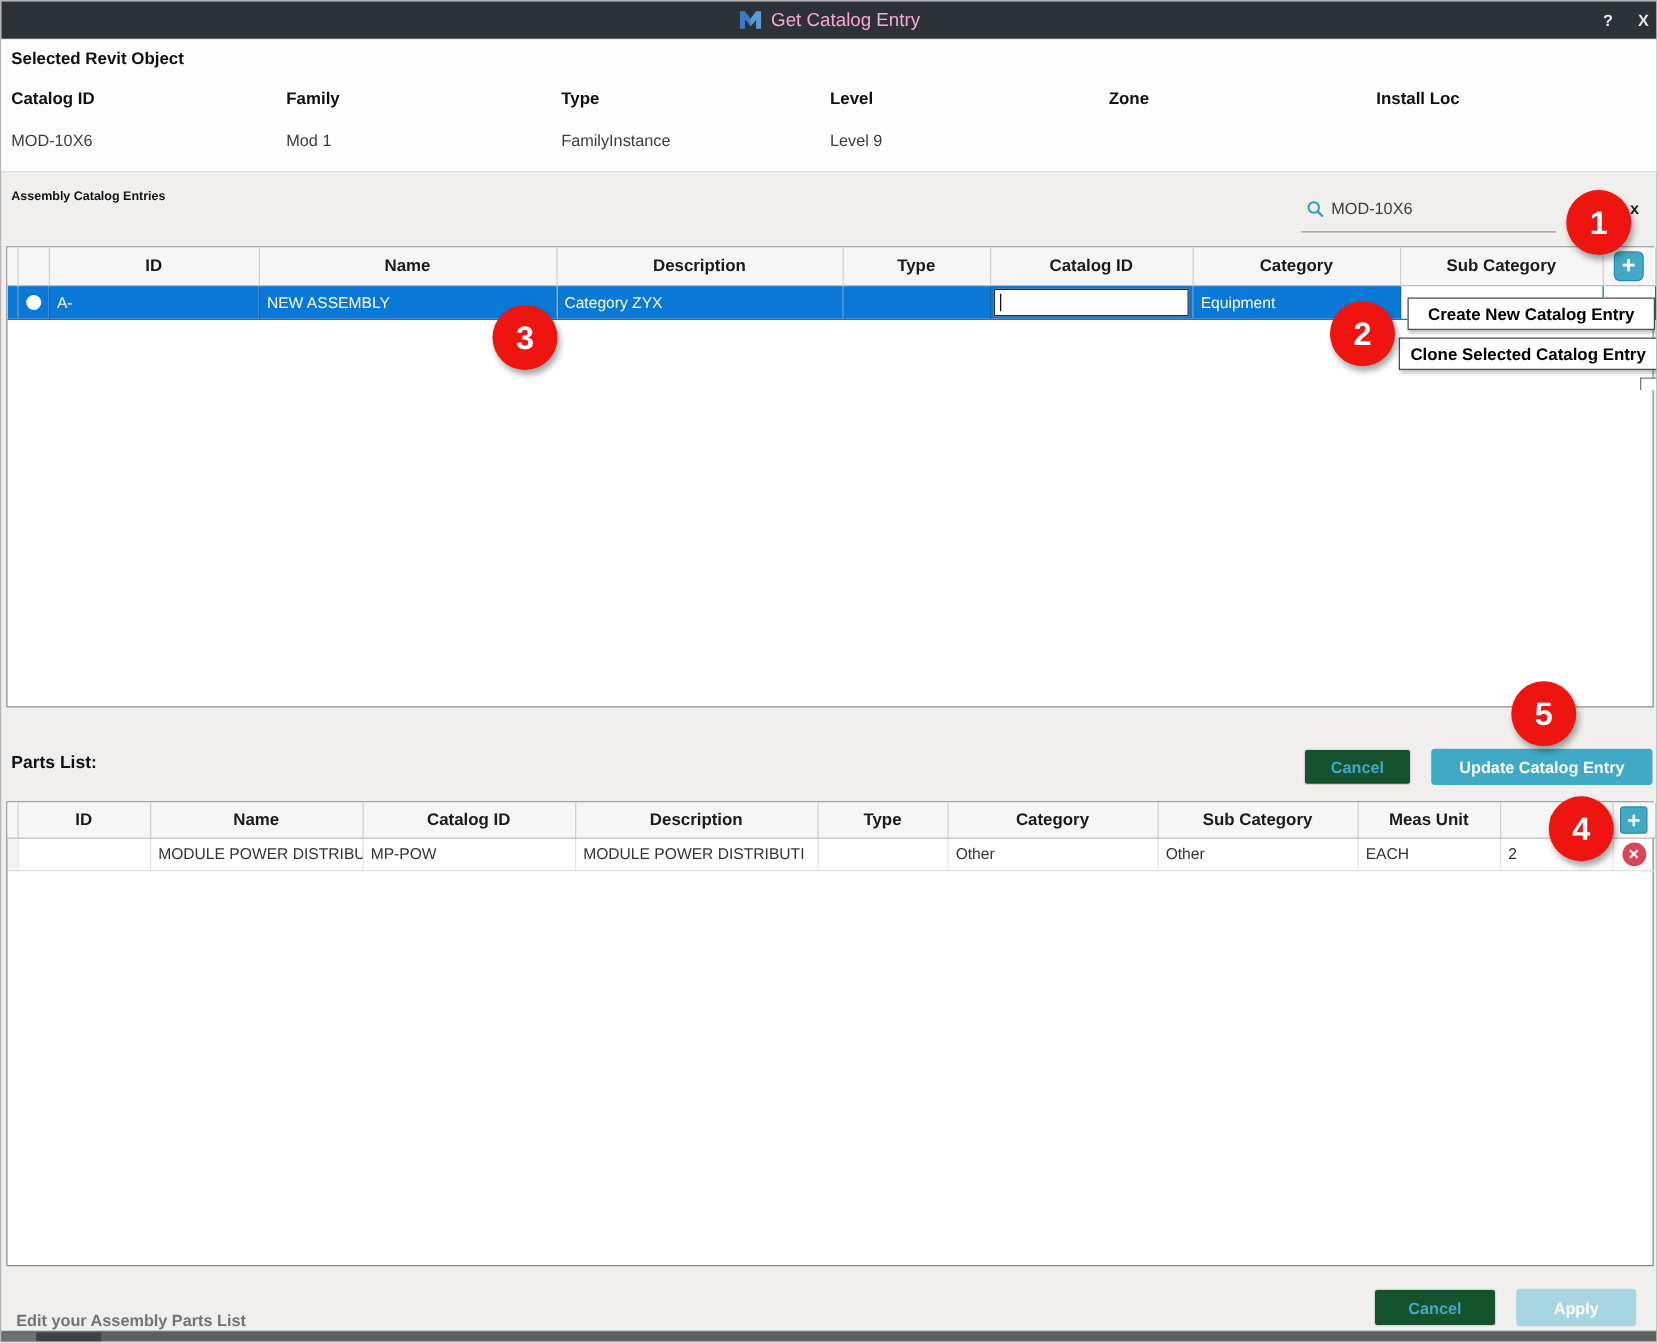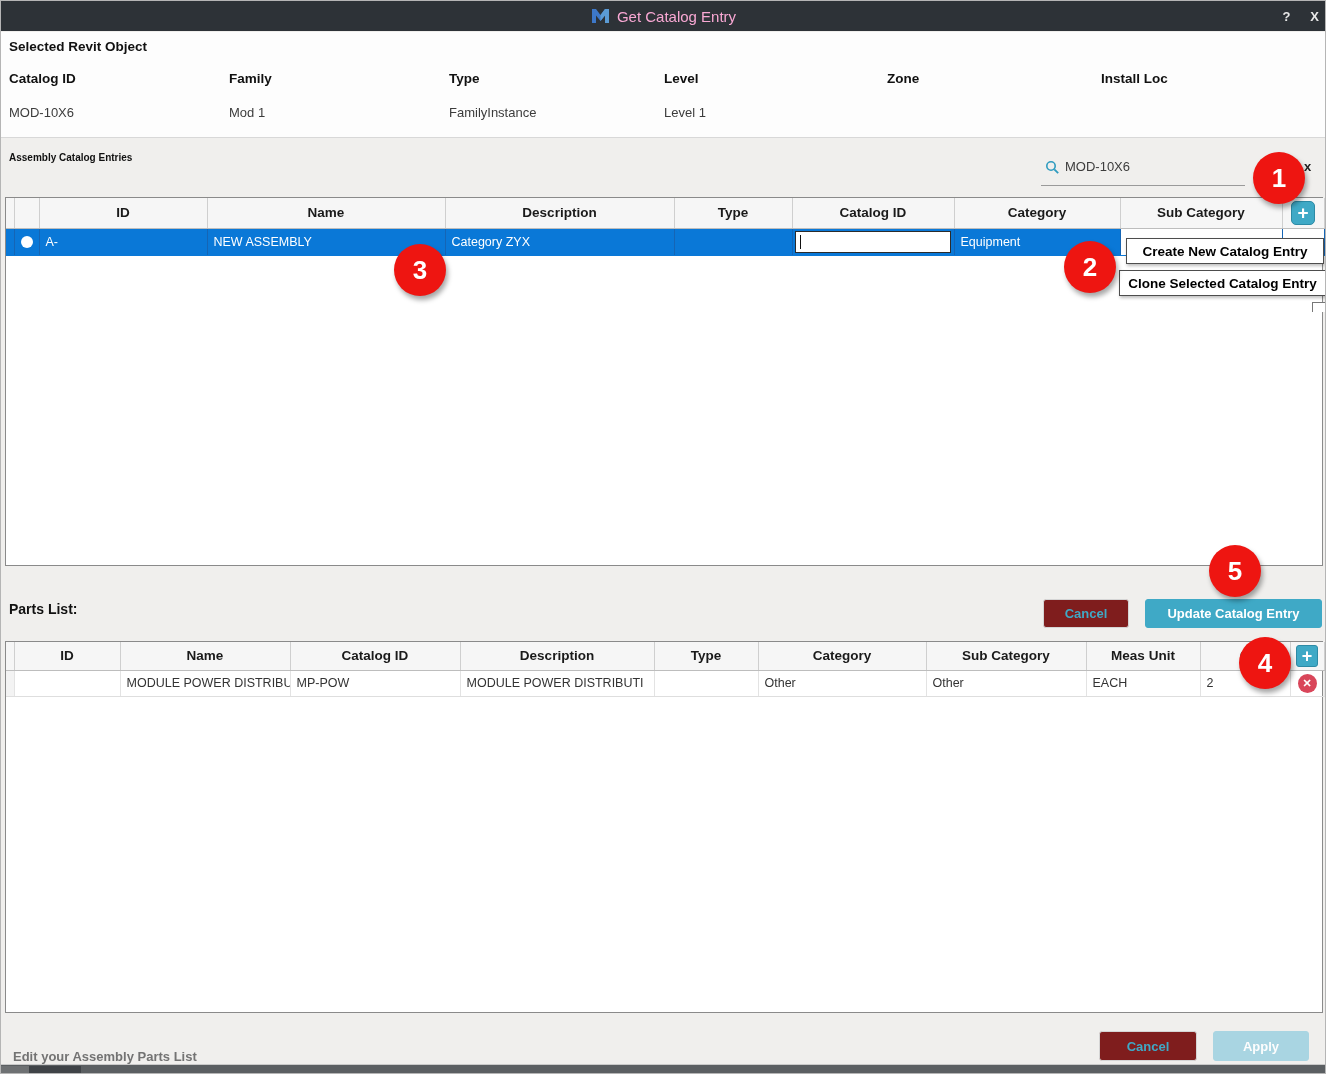"Level 1" div.sro-value { text: 1 -> 9 }
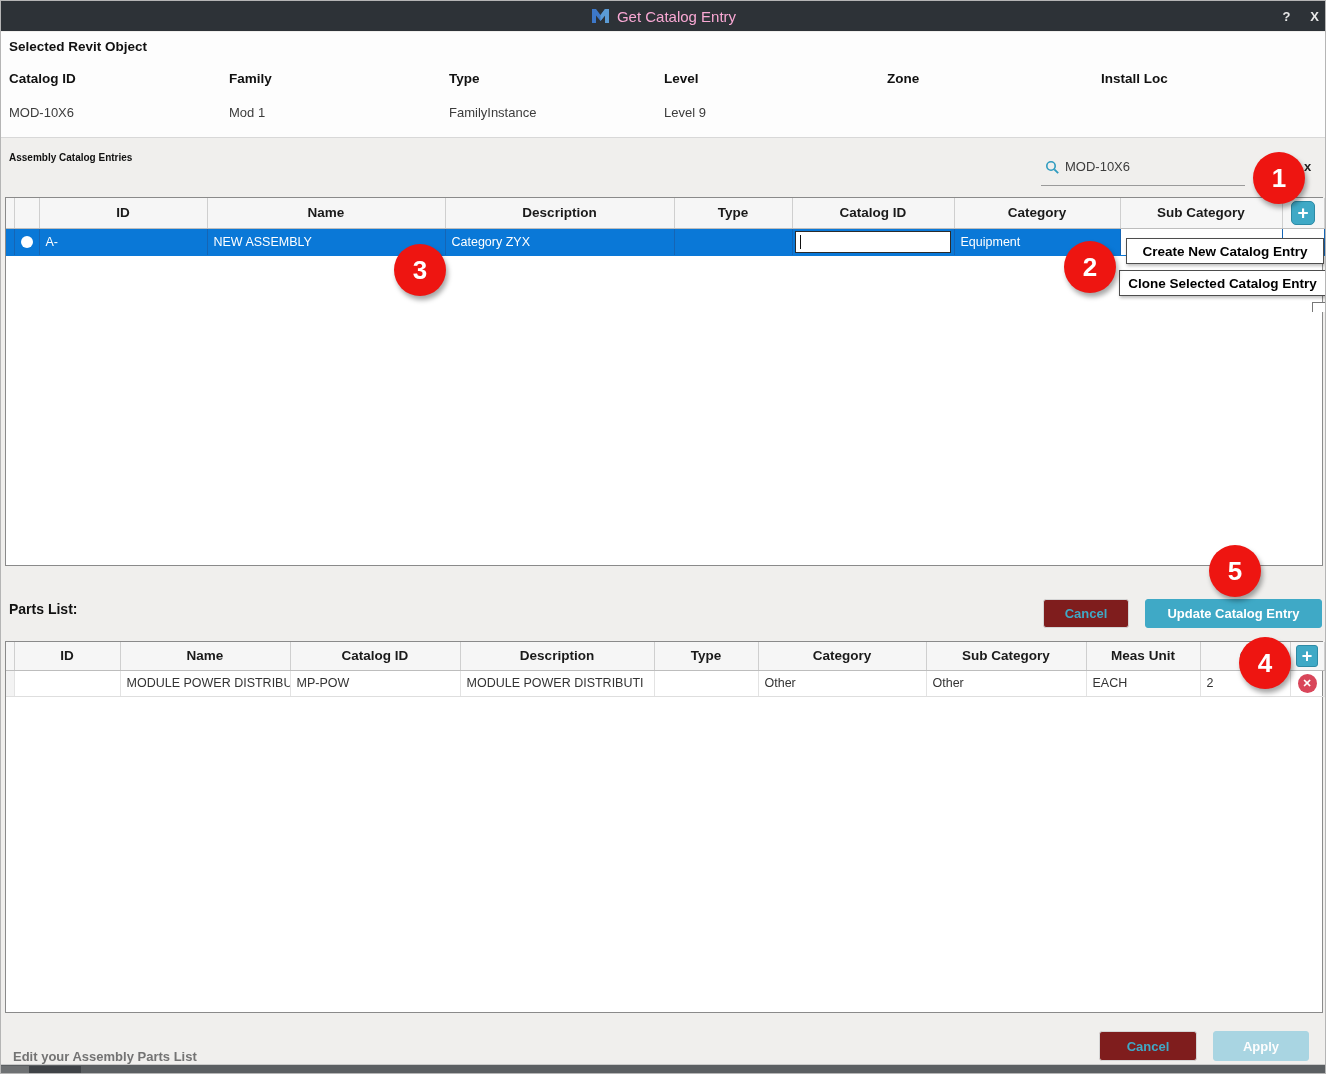"Cancel" .btn-white { background: #7f1d1d -> #14532d }
